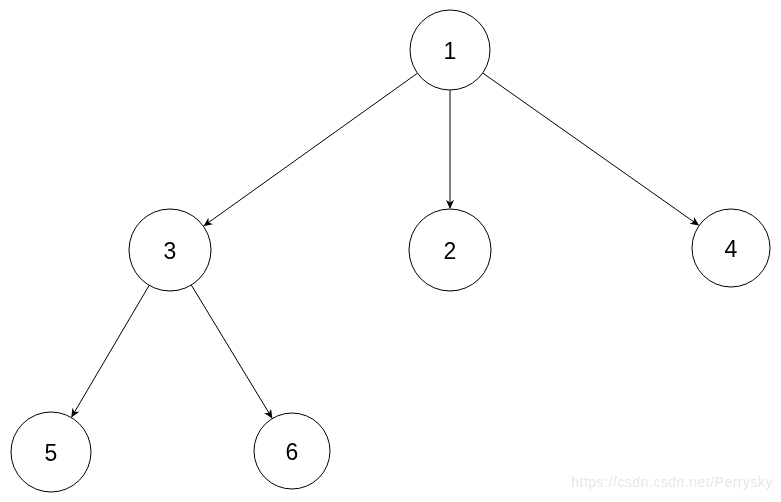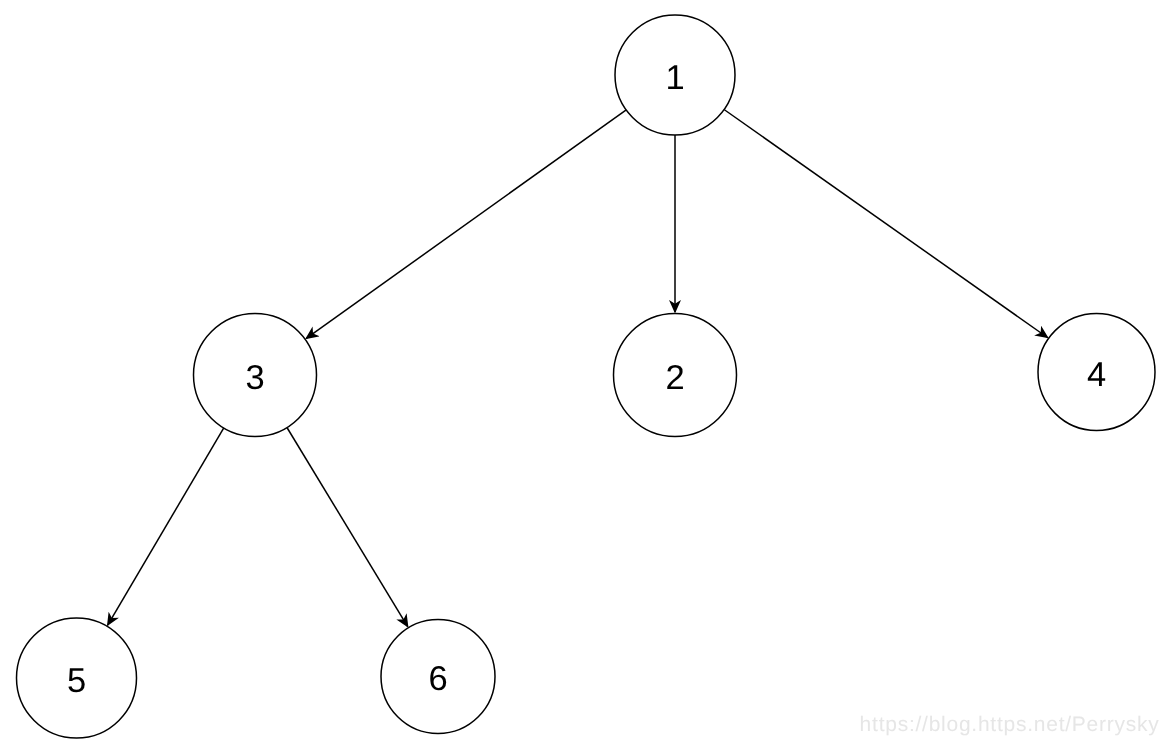"https://blog.https.net/Perrysky" div.watermark { text: https://blog.https.net/Perrysky -> https://csdn.csdn.net/Perrysky }
